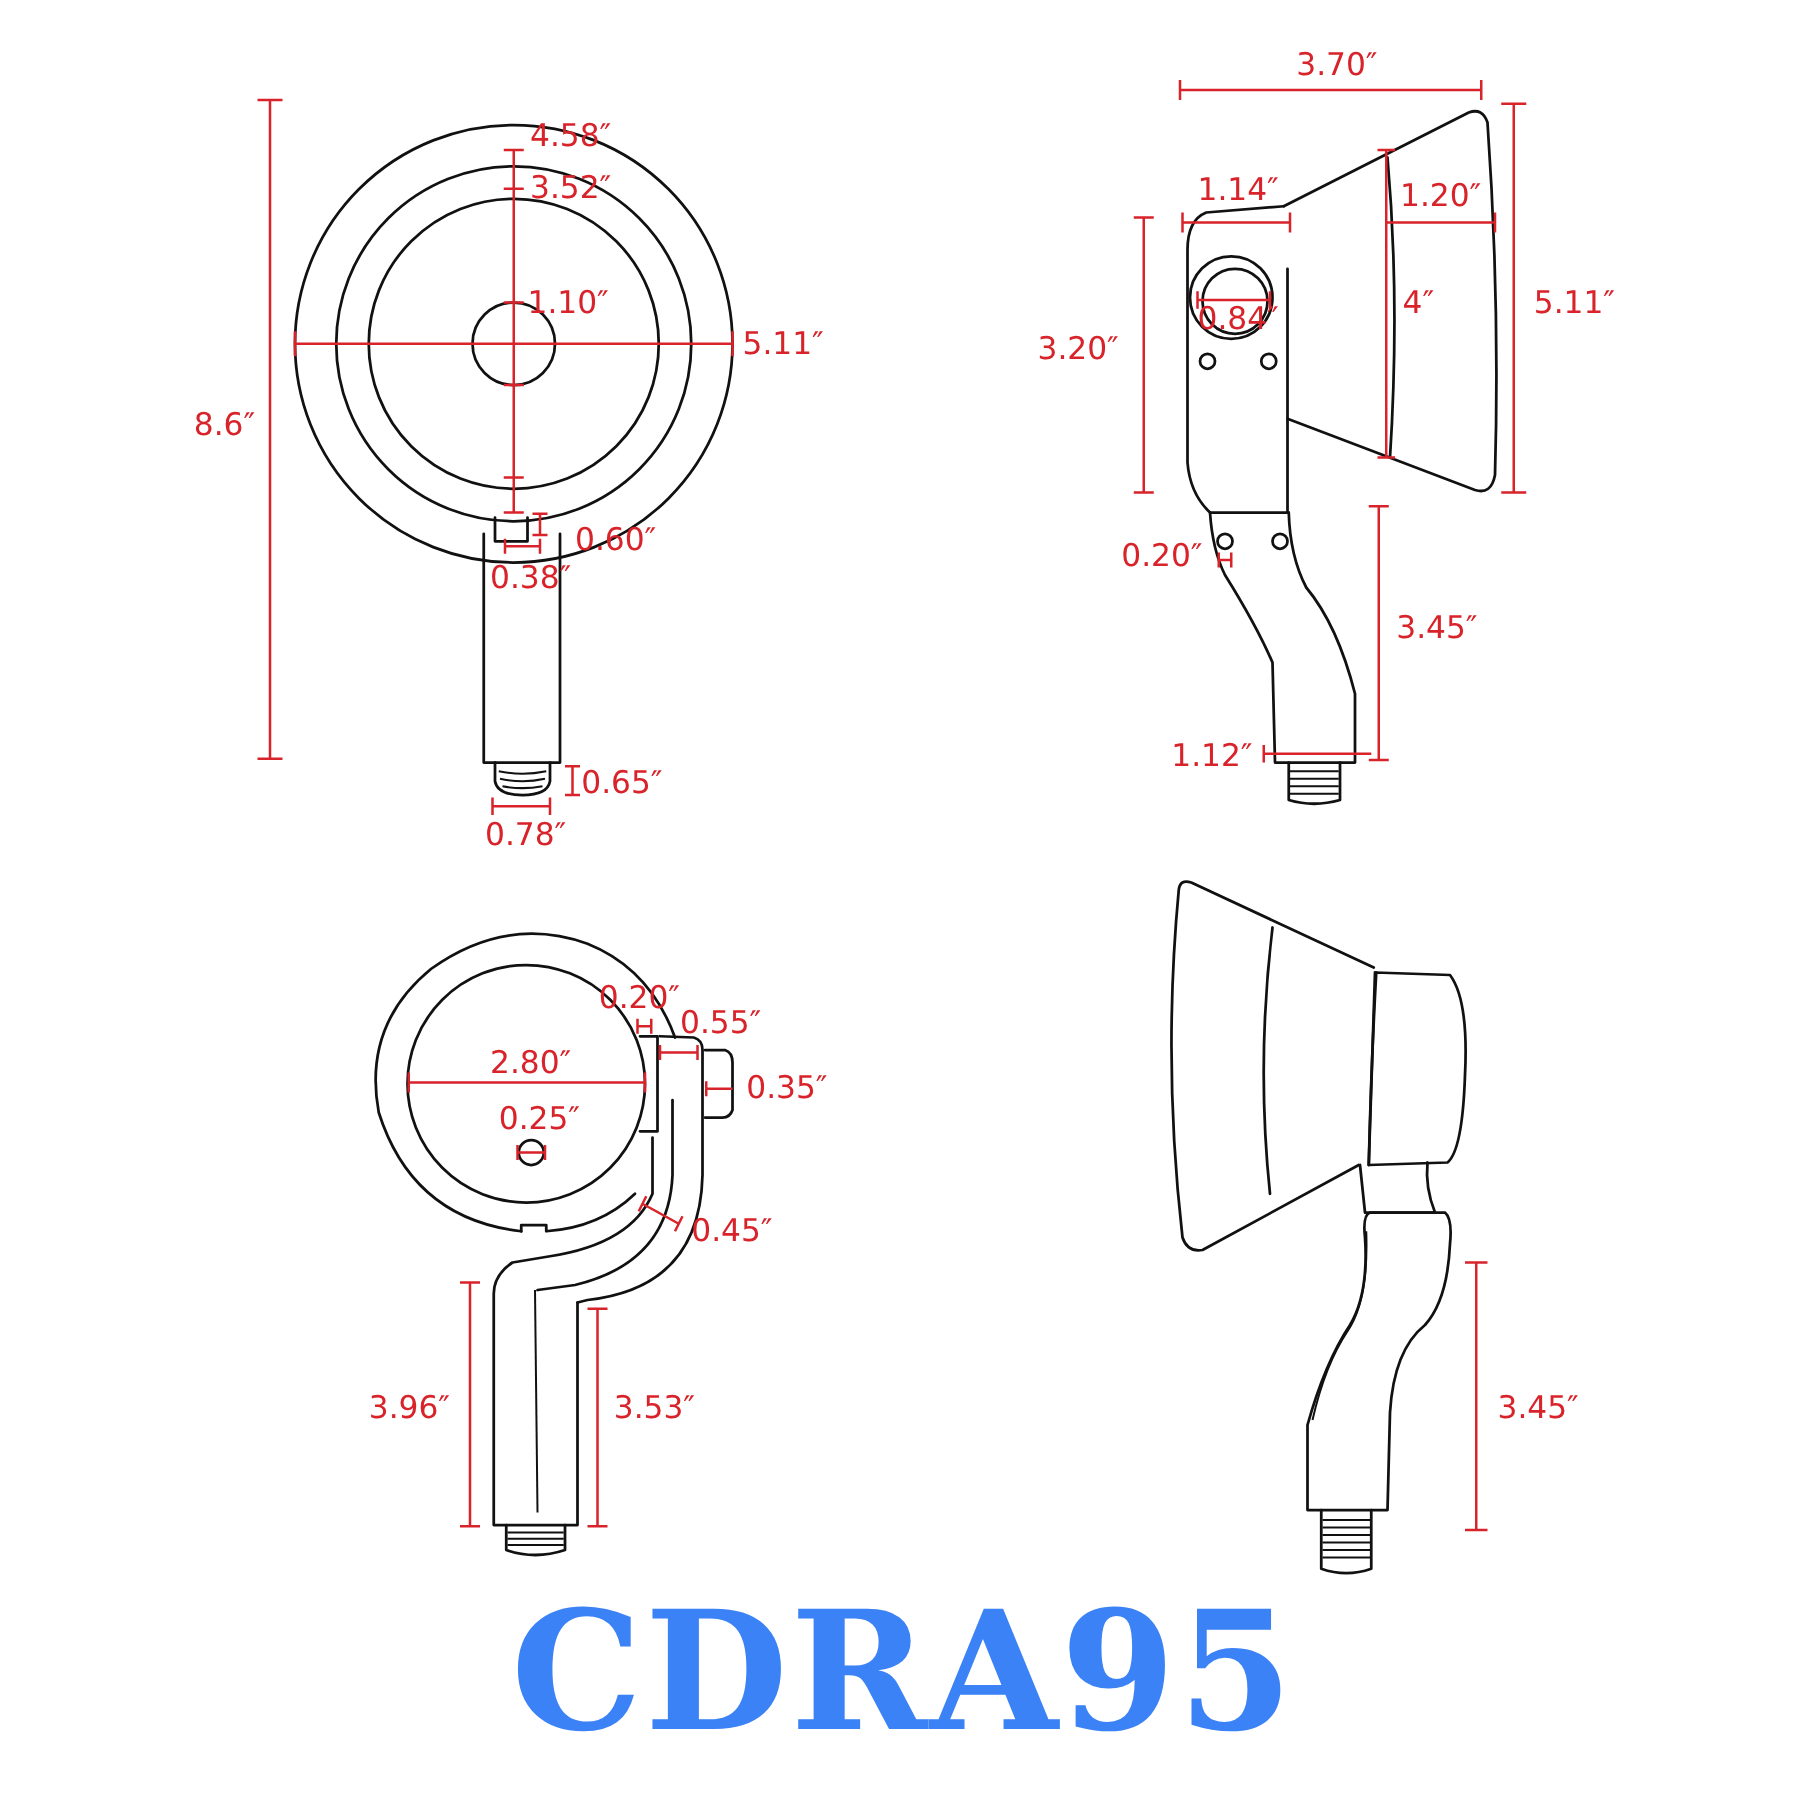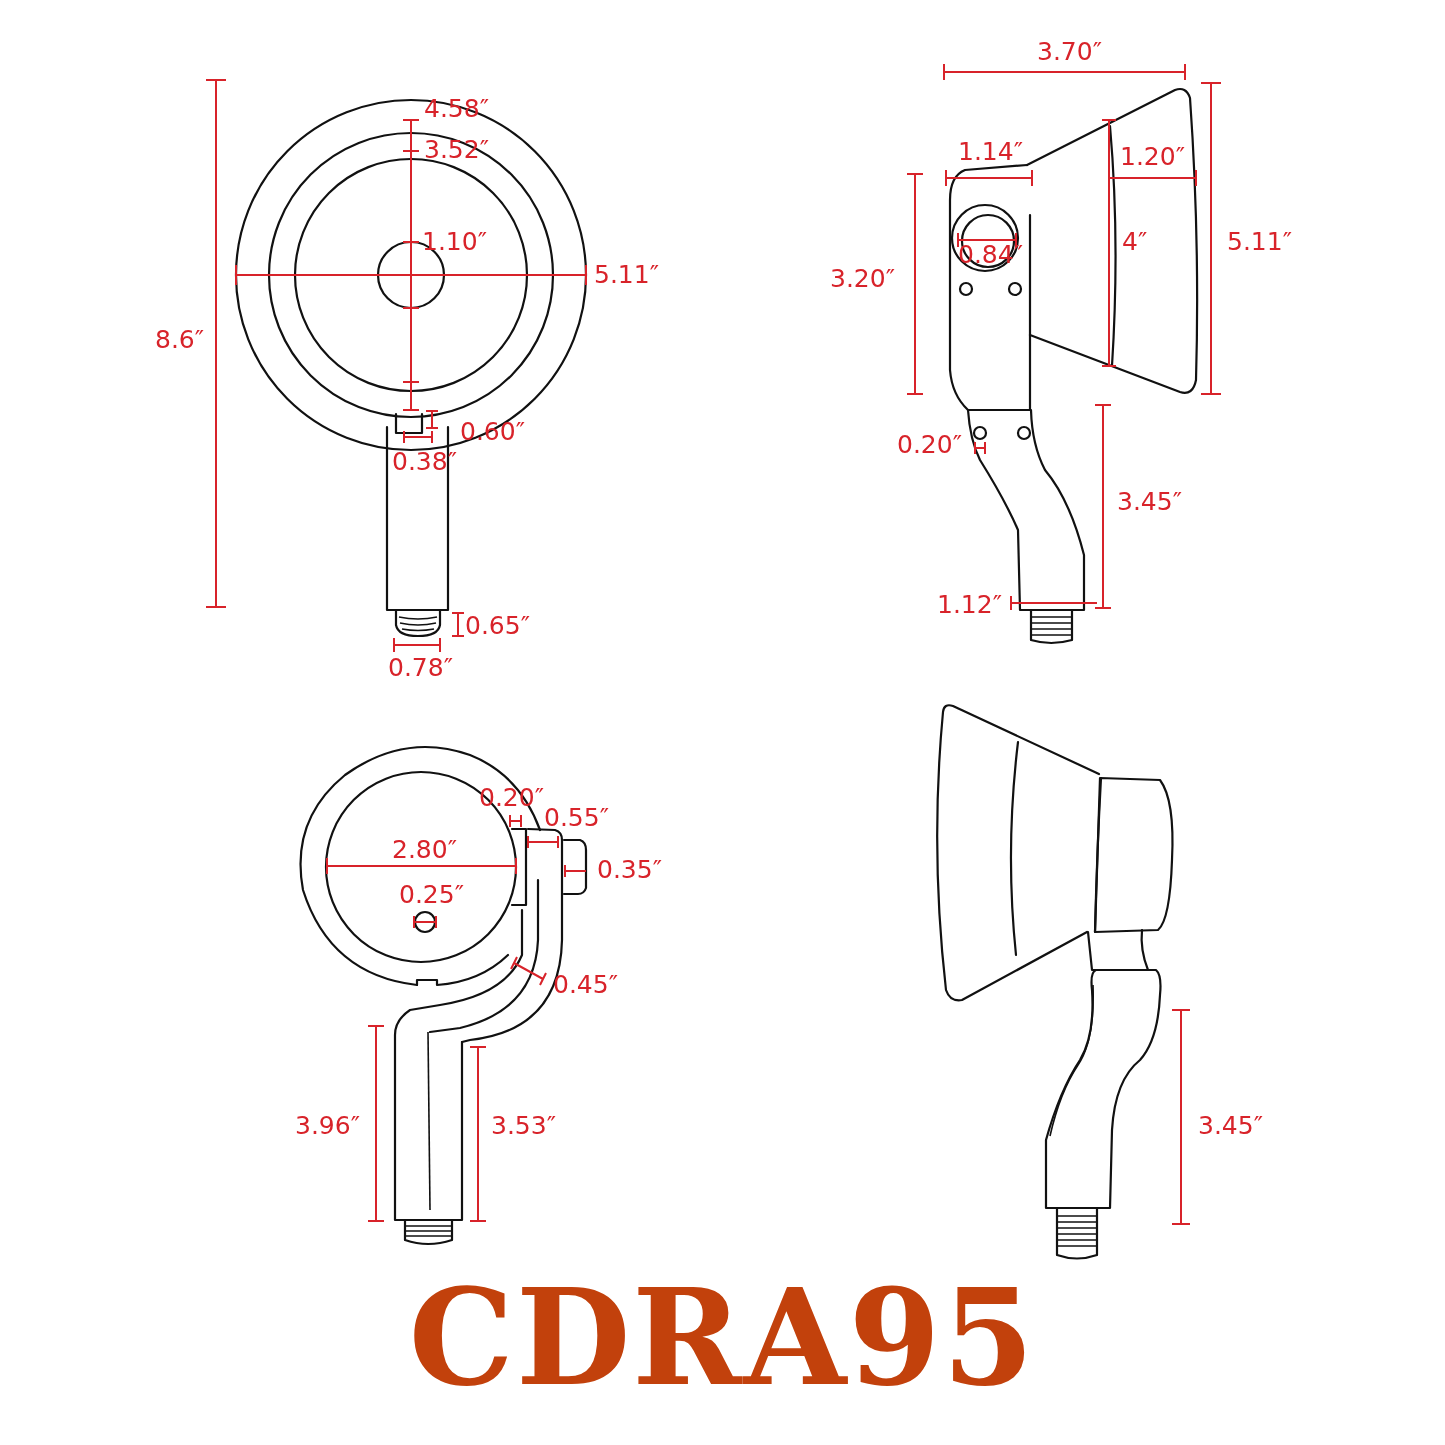"CDRA95" .title { color: #c2410c -> #3b82f6 }
